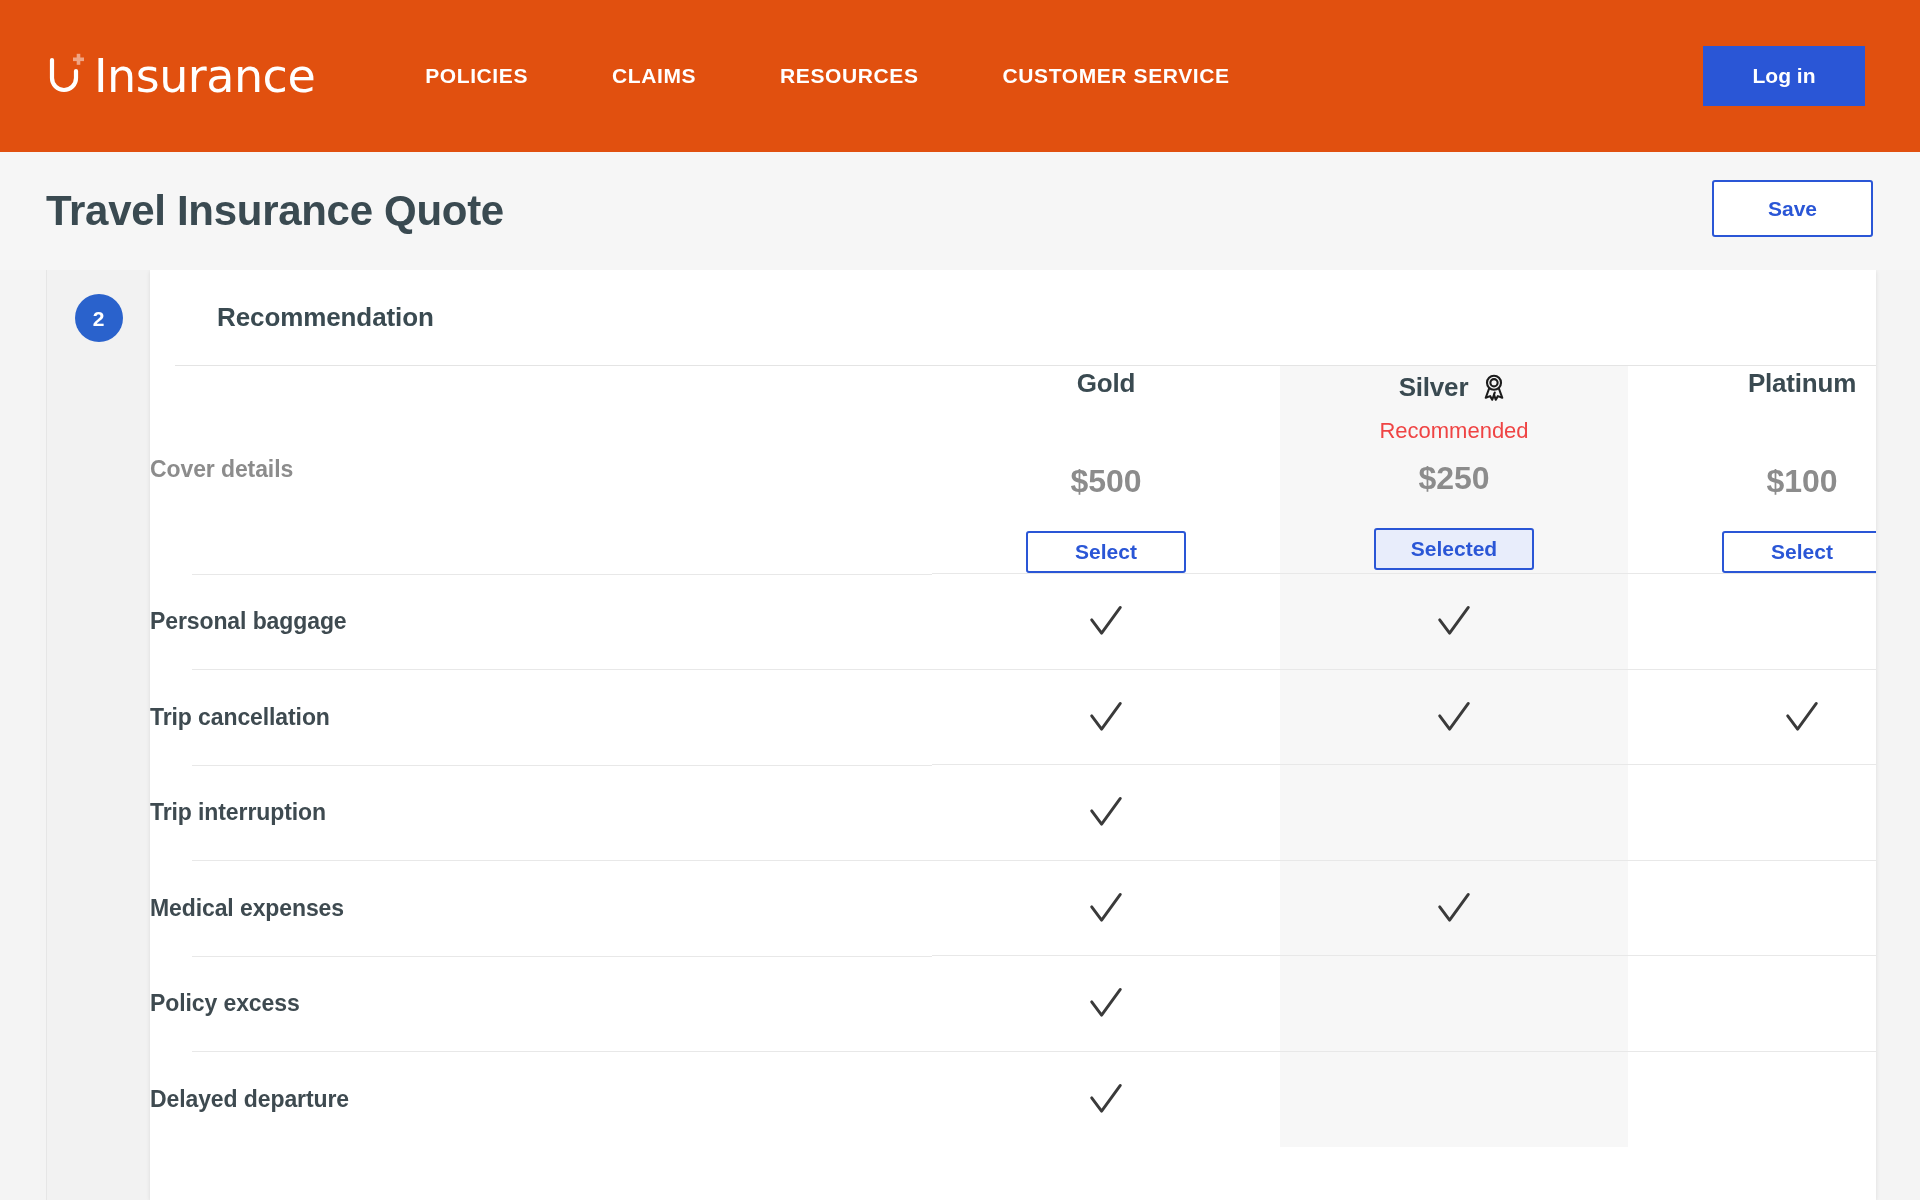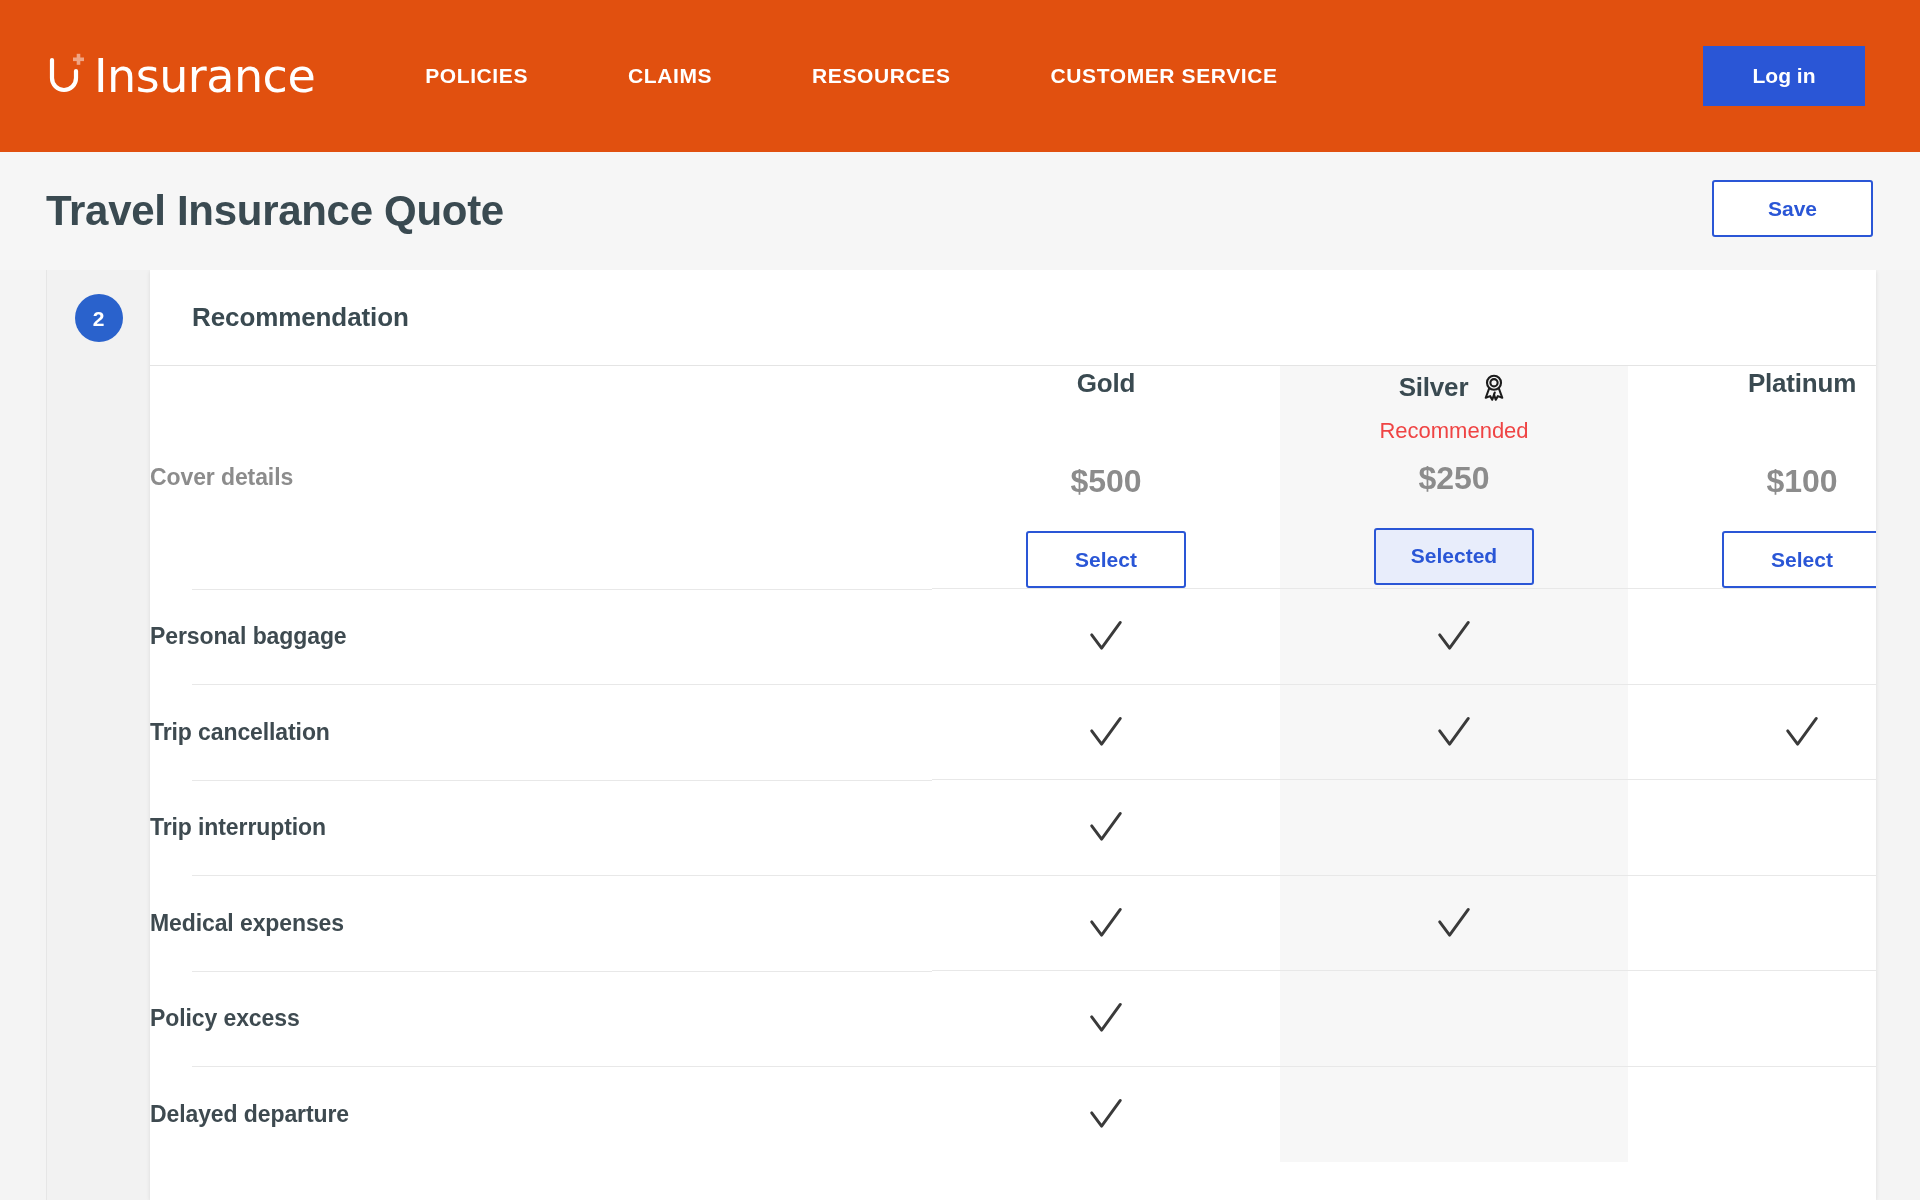"POLICIES" .nav-links { gap: 16px -> 0 }
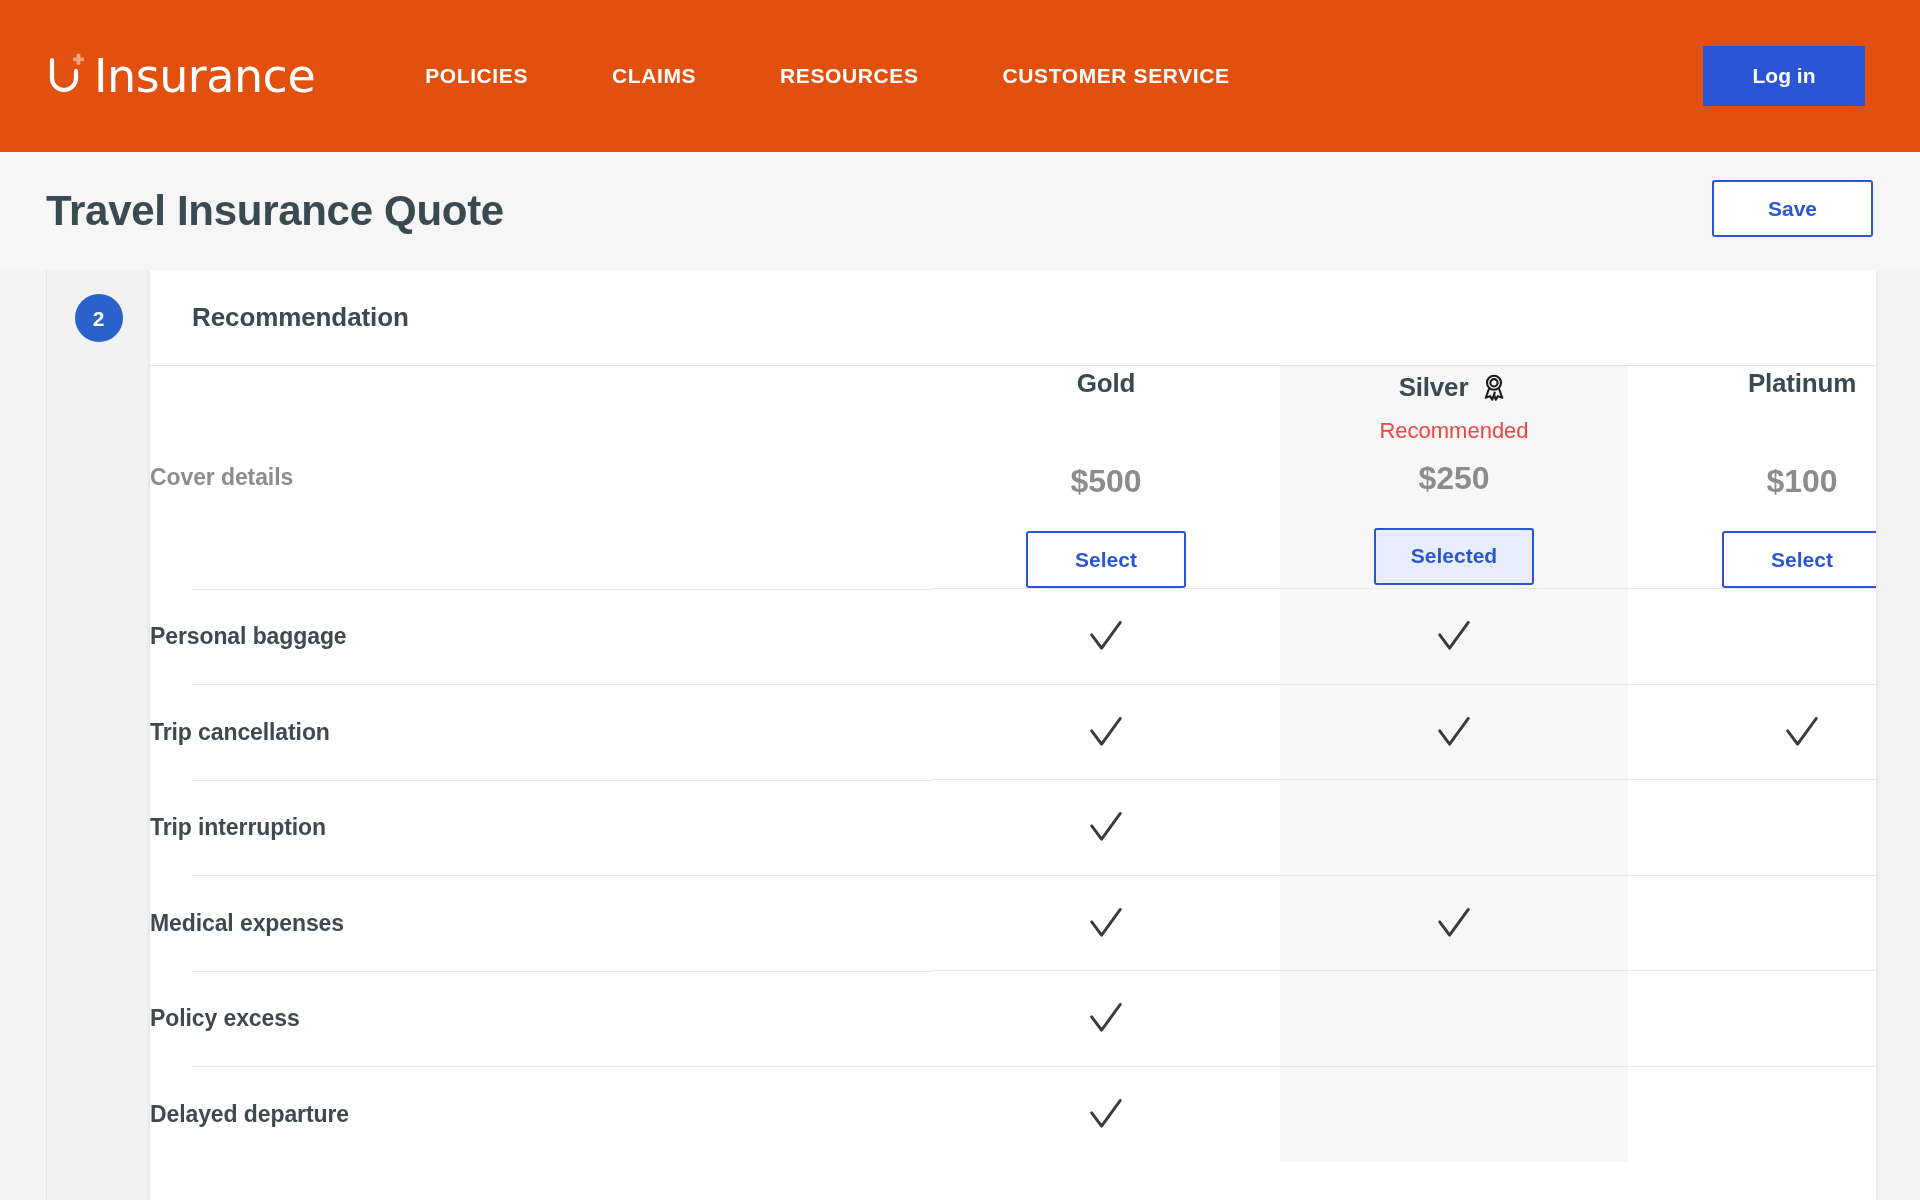"Recommendation" .card-header { margin-left: none -> 25px }
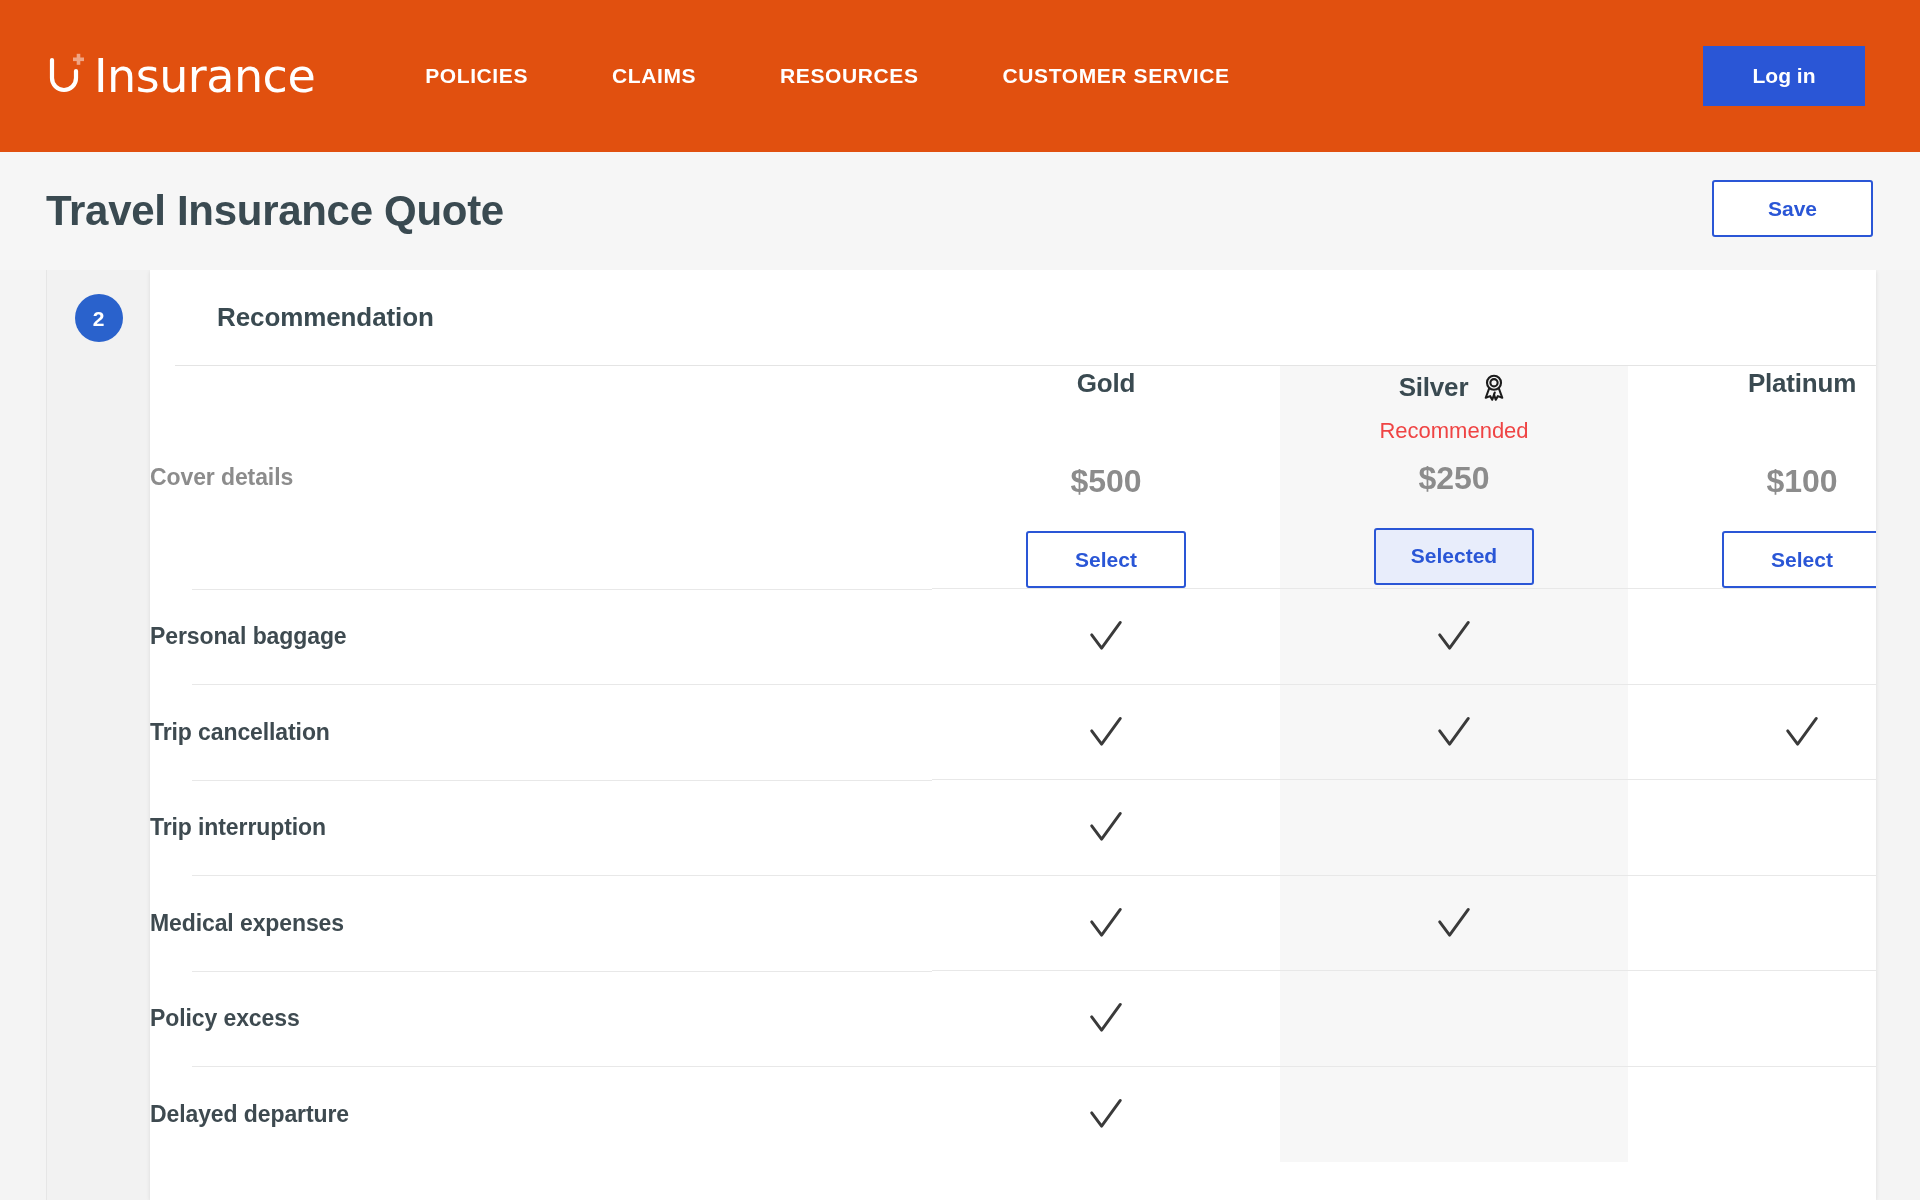"Select" .plan-btn { height: 57px -> 42px }
